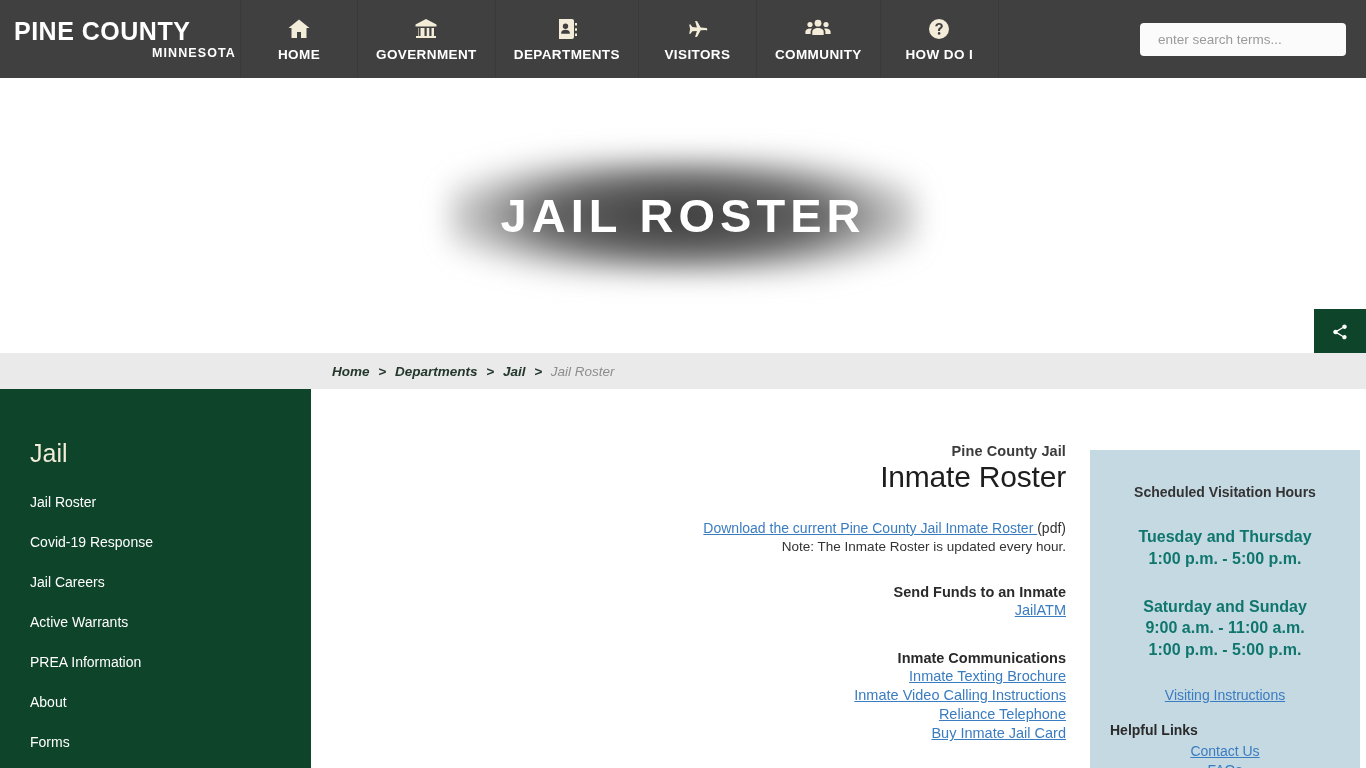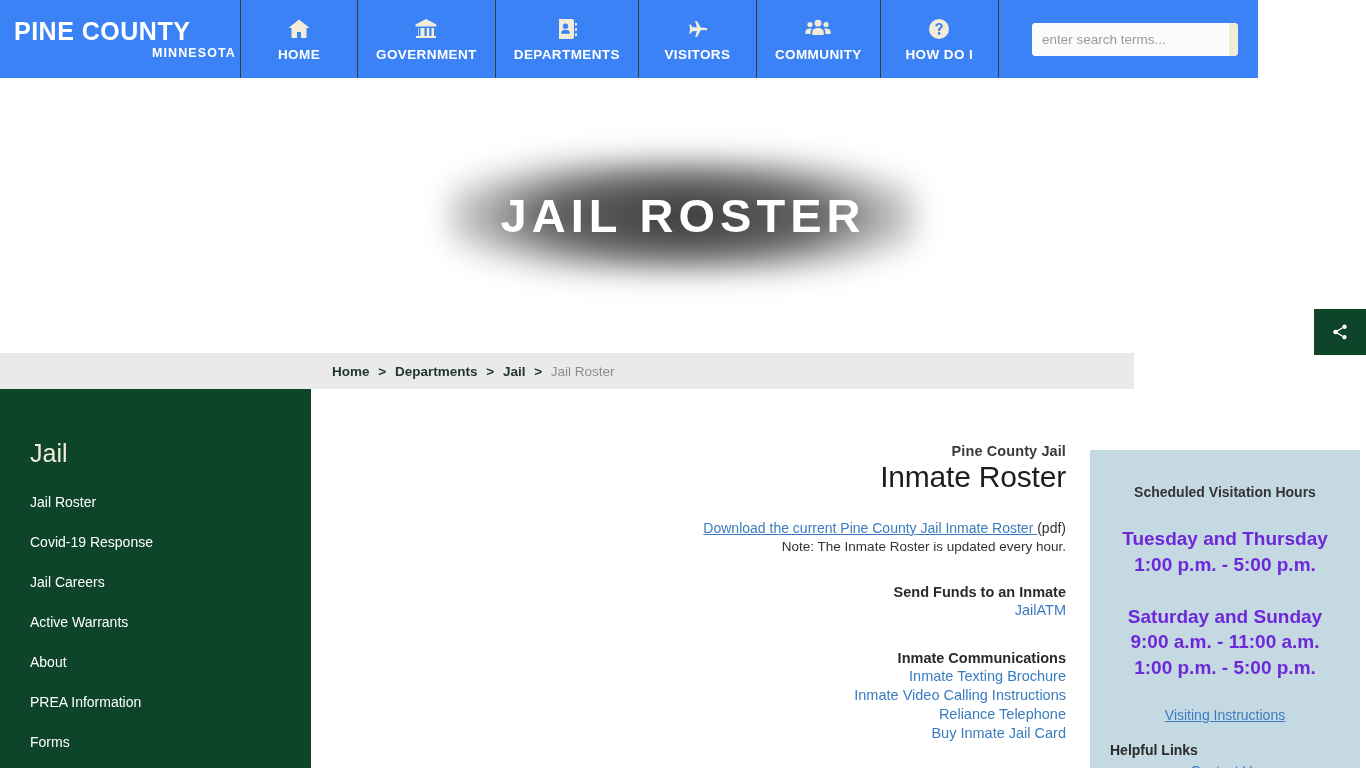"PINE COUNTY" .topbar { background: #3b82f6 -> #404040; width: 1258px -> 1366px }
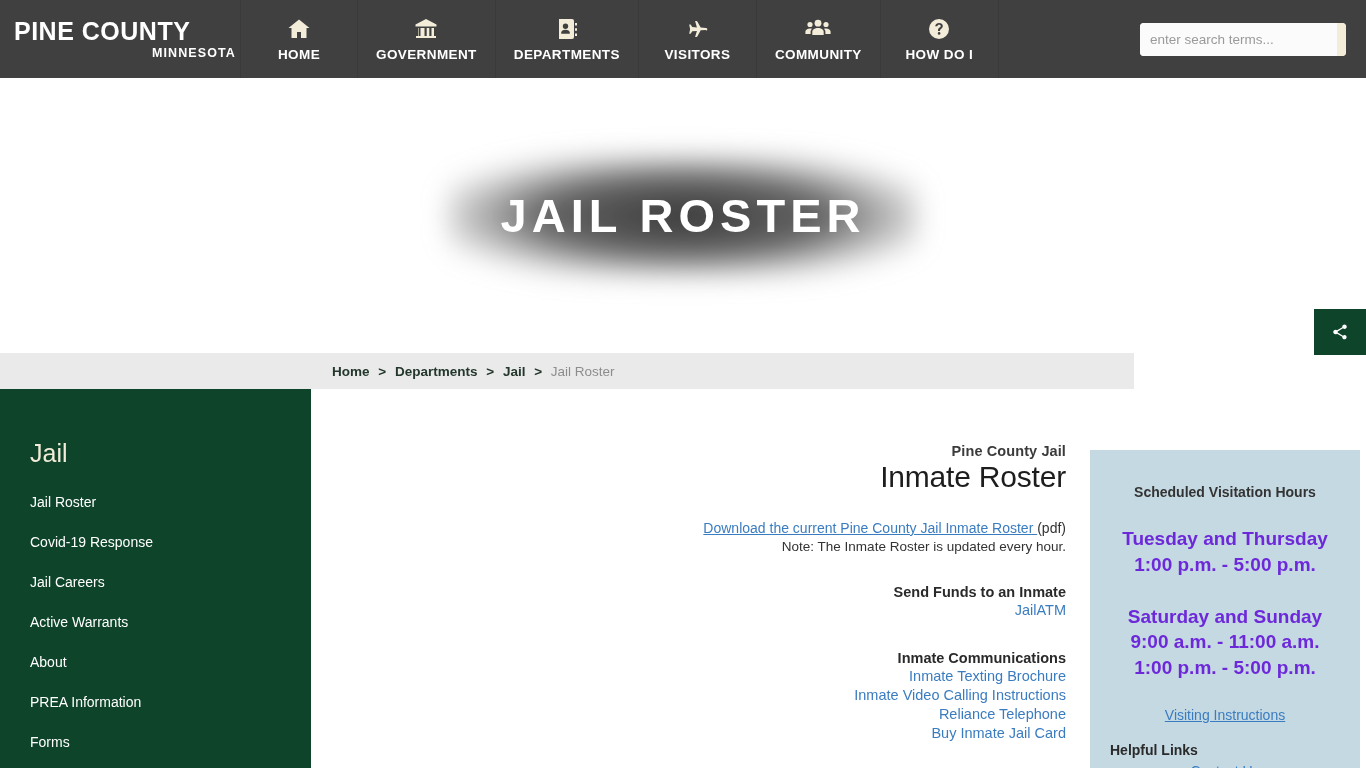"enter search terms..." .search-input { padding: 0 10px -> 0 18px }
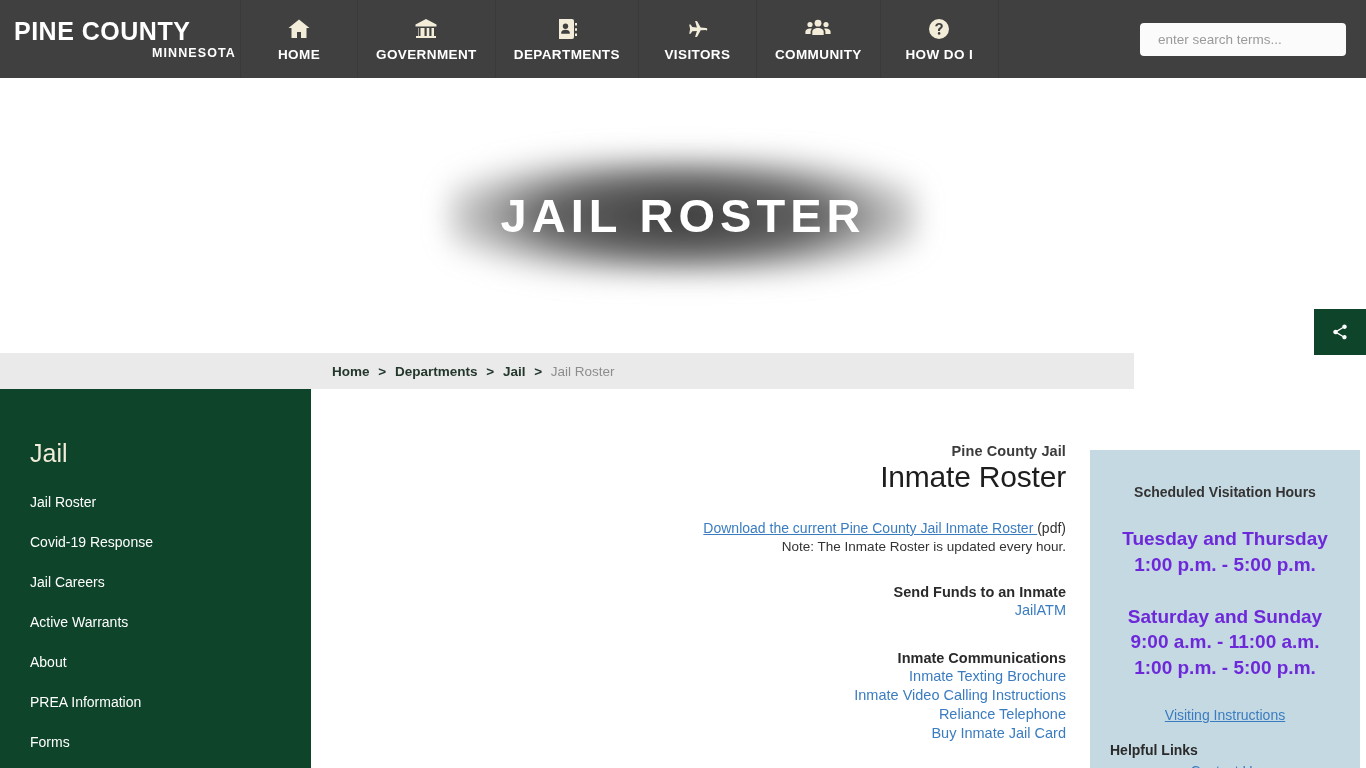"Home > Departments > Jail" .crumbbar { font-style: none -> italic; width: 1134px -> 1366px }
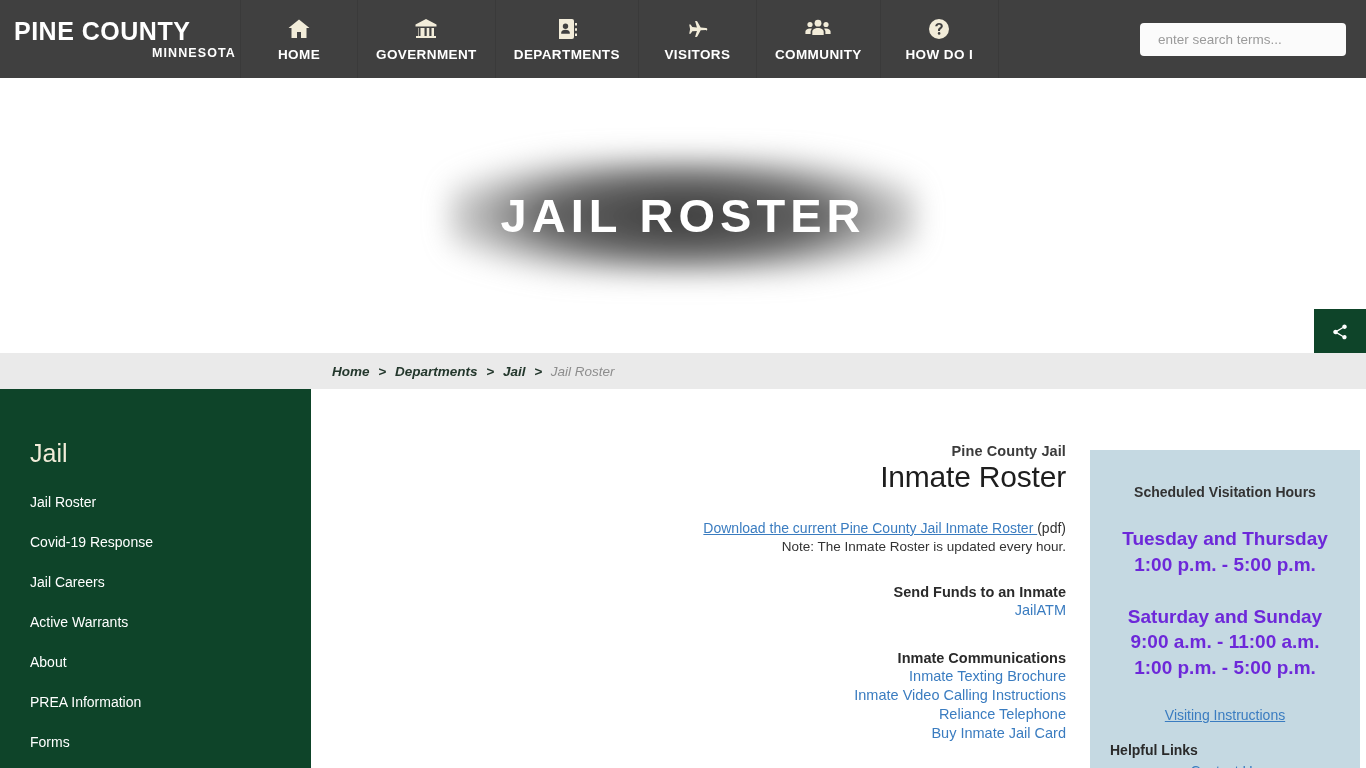"Tuesday and Thursday" .rpanel-red { color: #6d28d9 -> #0f766e; font-size: 19px -> 16px }
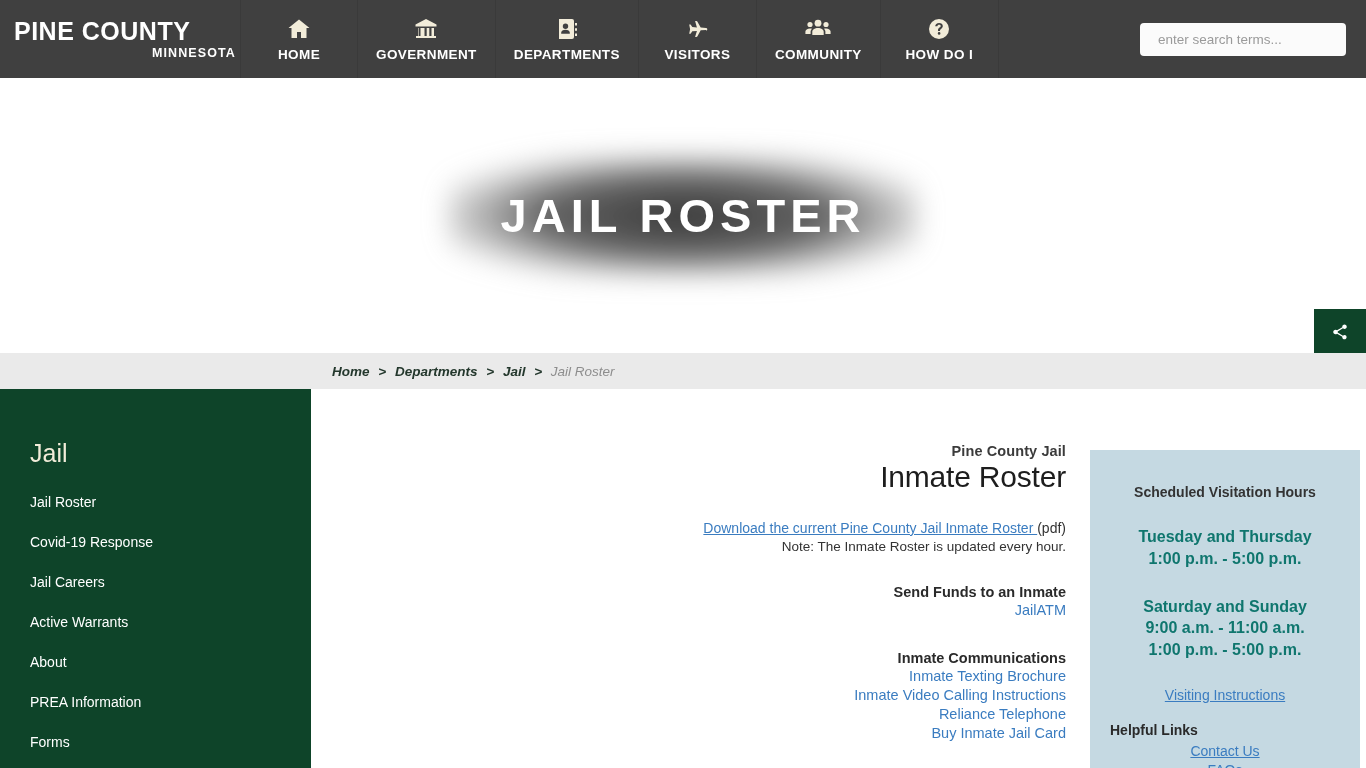"JailATM" .link-list a { text-decoration: none -> underline }
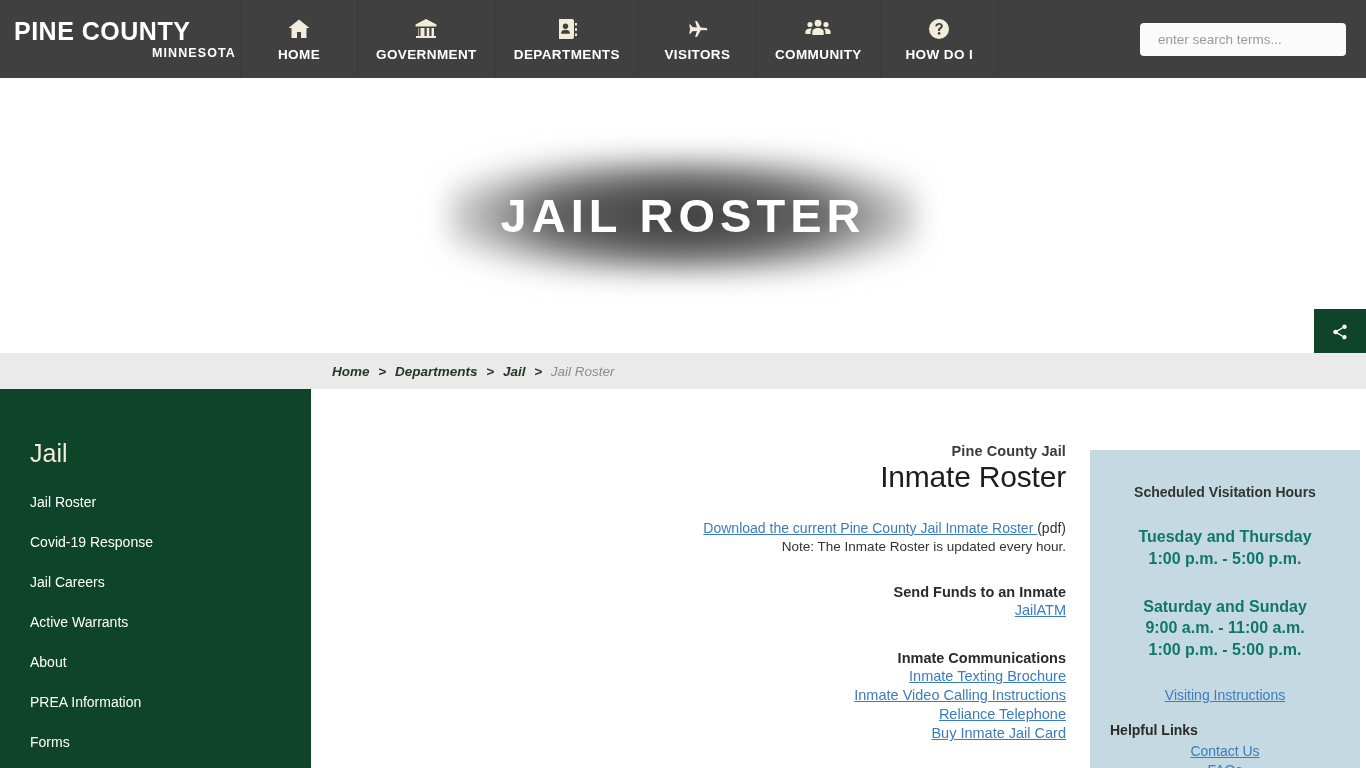"About" a.sidebar-link { order: before "PREA Information" -> after "PREA Information" }
